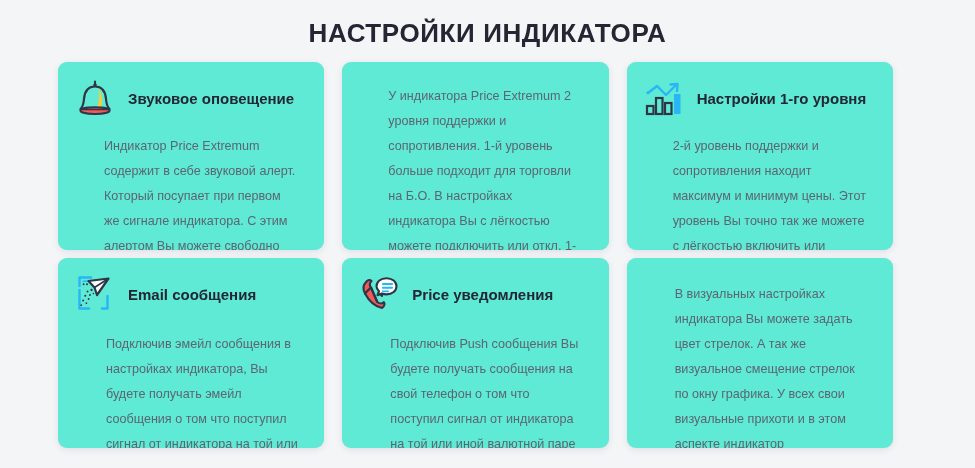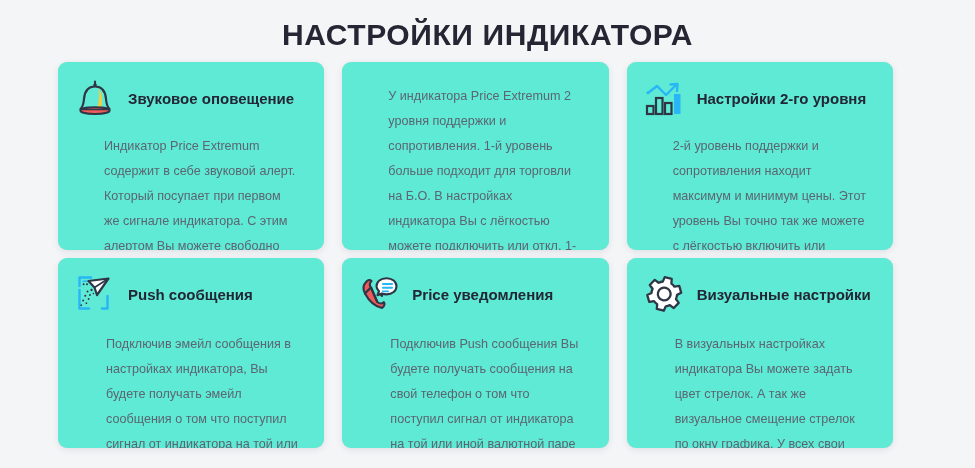"НАСТРОЙКИ ИНДИКАТОРА" .page-title { font-size: 30px -> 26px }
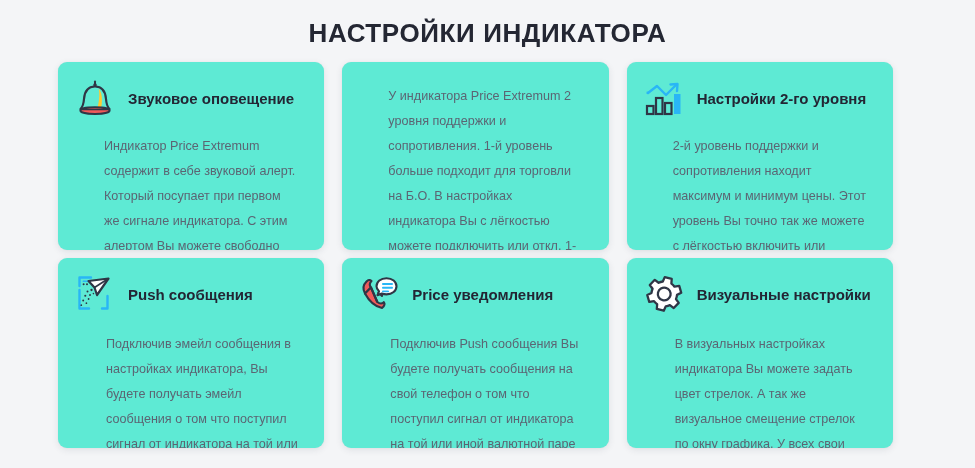"Настройки 2-го уровня" span.card-title { text: 2-го -> 1-го }
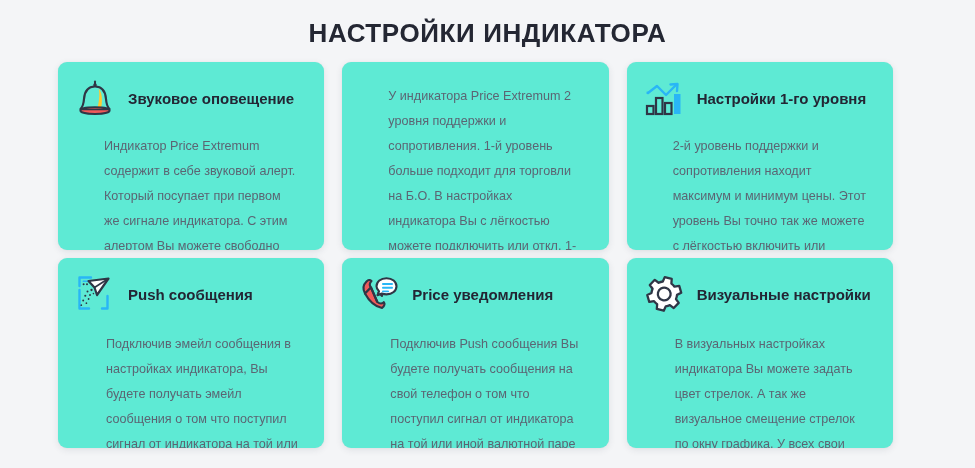"Push сообщения" span.card-title { text: Push -> Email }
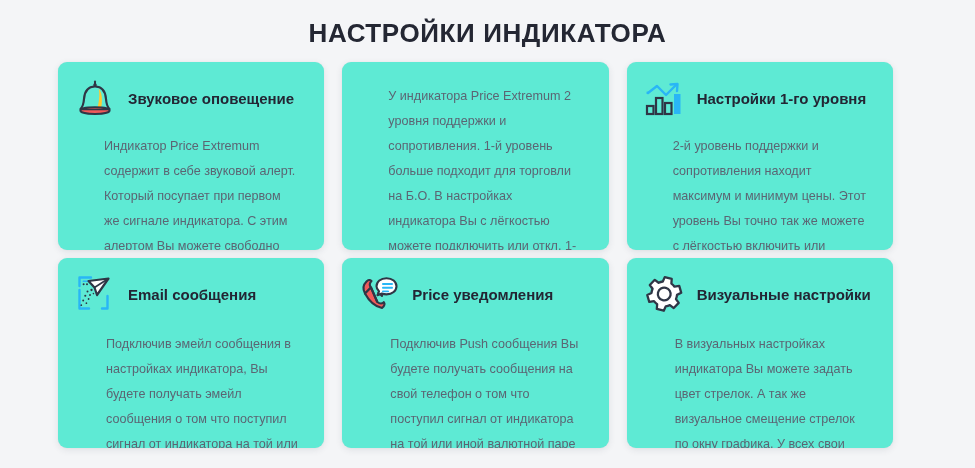"Визуальные настройки" div.card-head { html: <div> <span> <svg> <g> <path></path> <circle></circle> </g> </svg> </span> <span>Визуальные настройки</span> </div> -> none }
